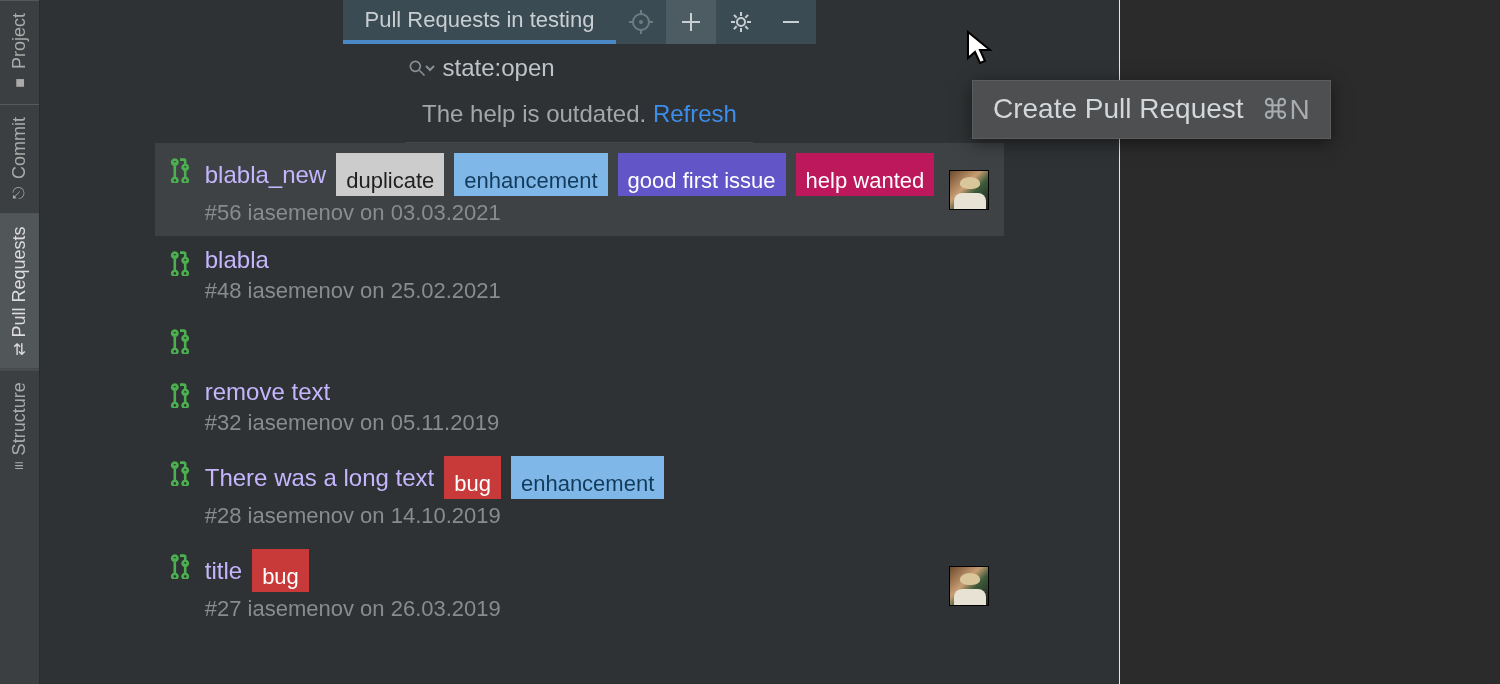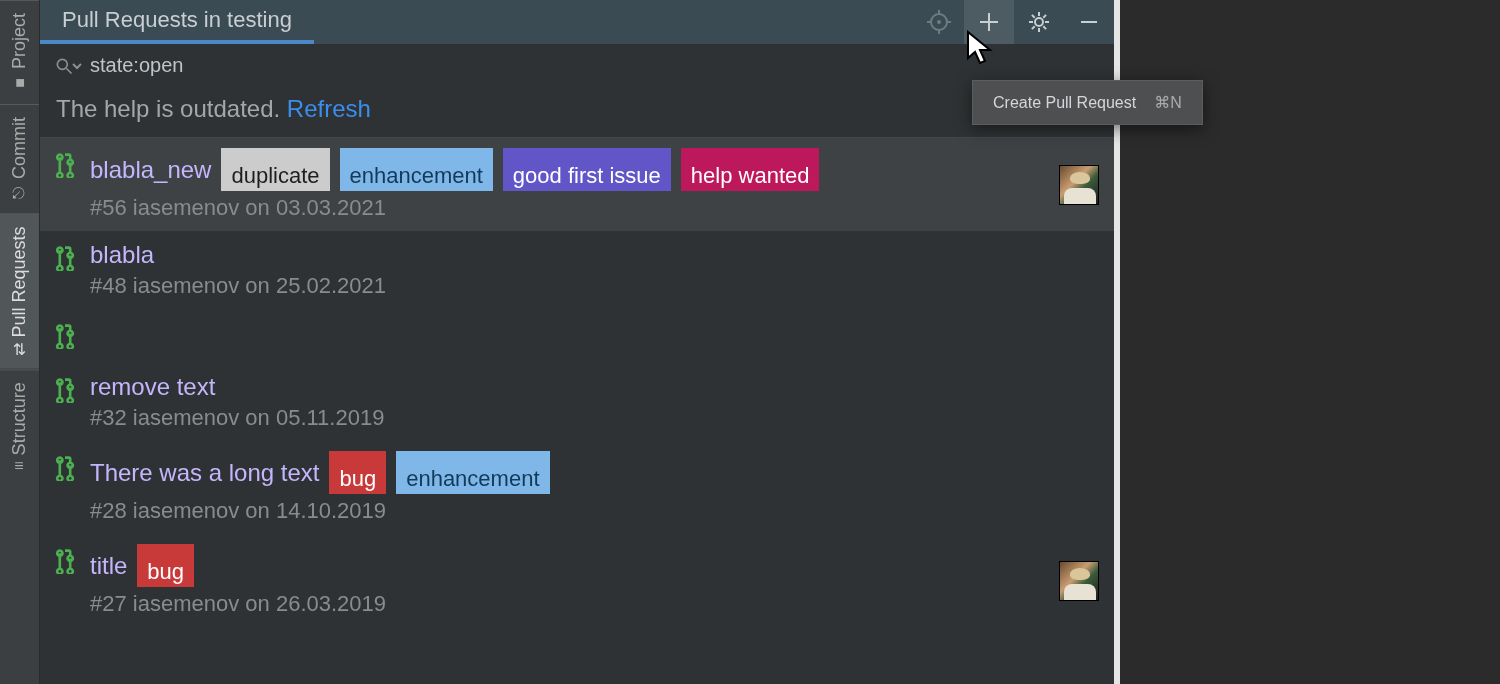"Pull Requests in testing" .pr-panel { align-items: none -> center; border-right: 6px solid #e5e5e5 -> 1px solid #e5e5e5 }
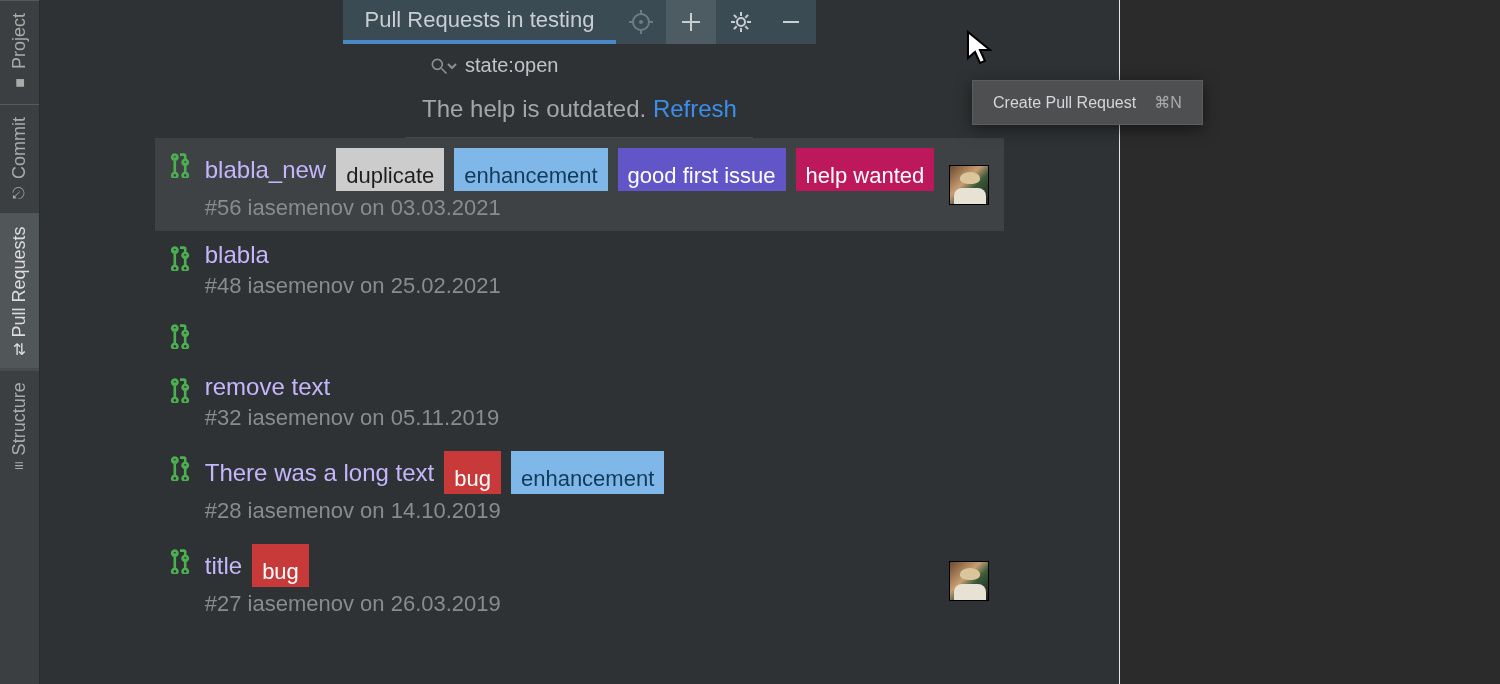"state:open" .search-input { font-size: 20px -> 24px }
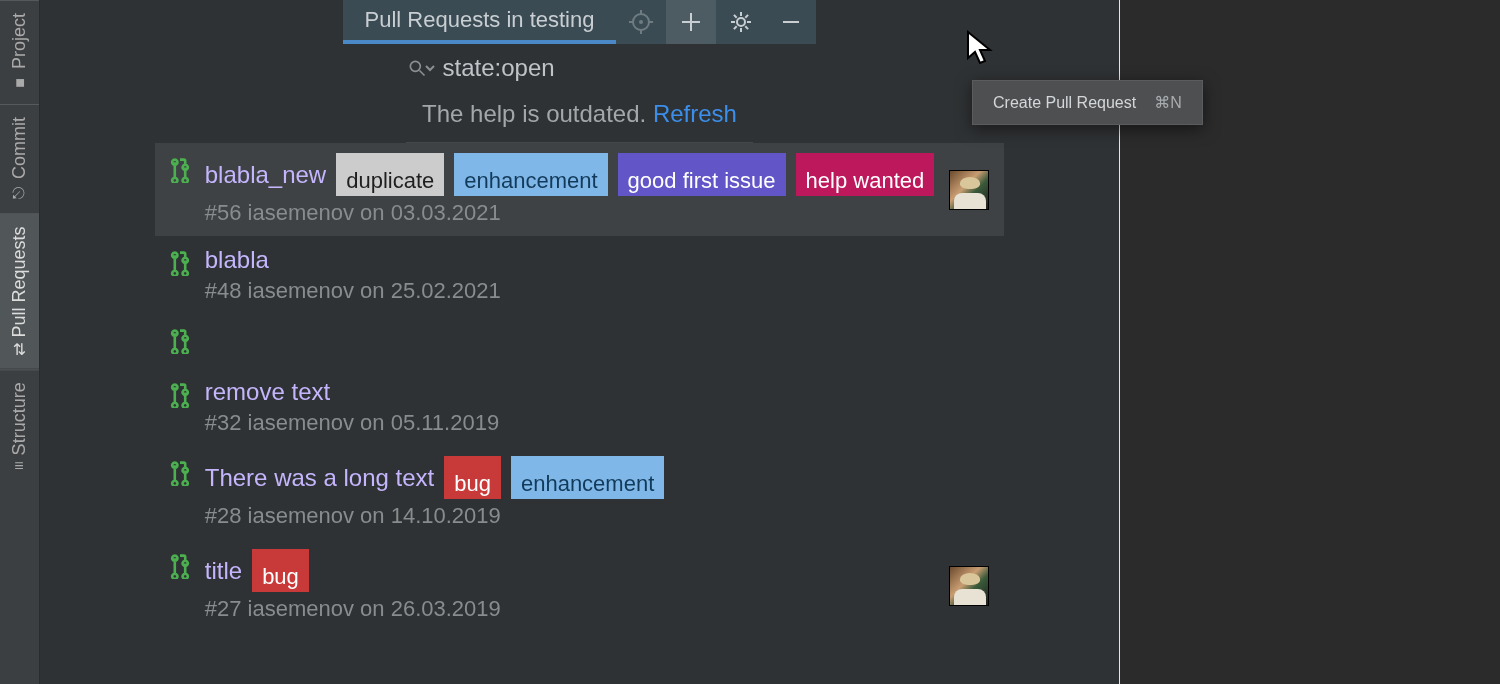"Create Pull Request" .tooltip { align-items: flex-end -> flex-start; font-size: 16px -> 28px }
